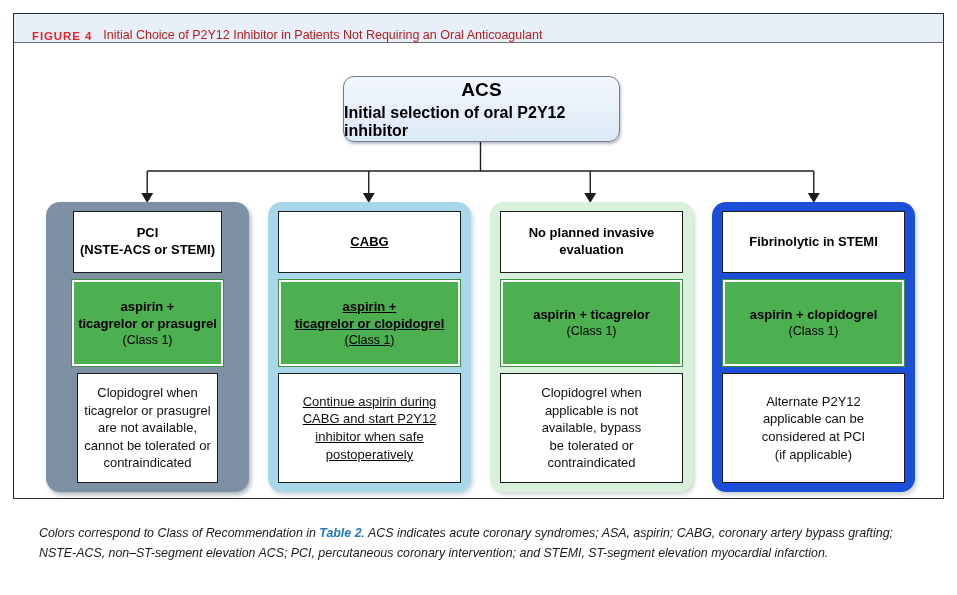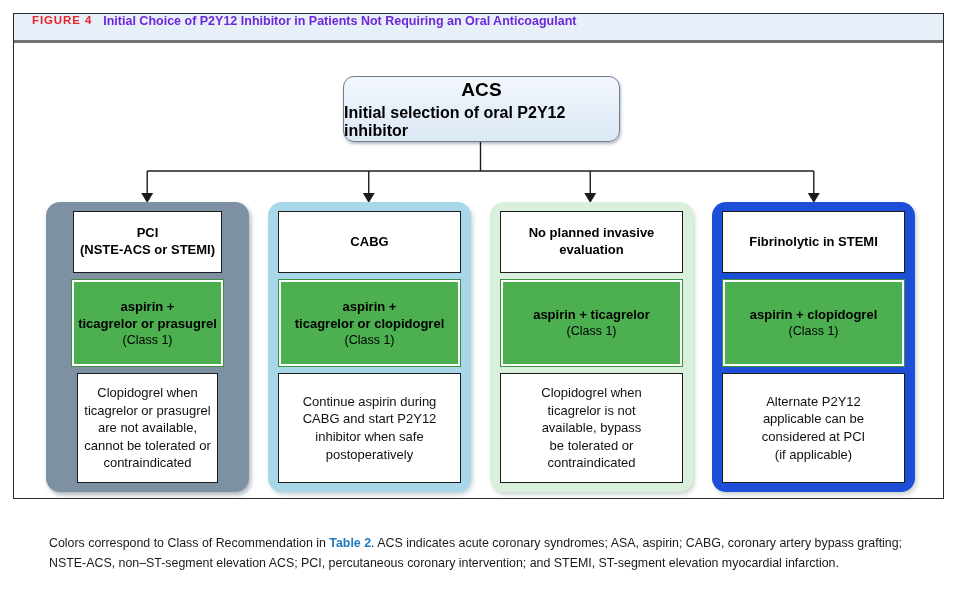"FIGURE 4" .fig-header { align-items: flex-start -> flex-end; border-bottom: 3px solid #737373 -> 1px solid #737373 }
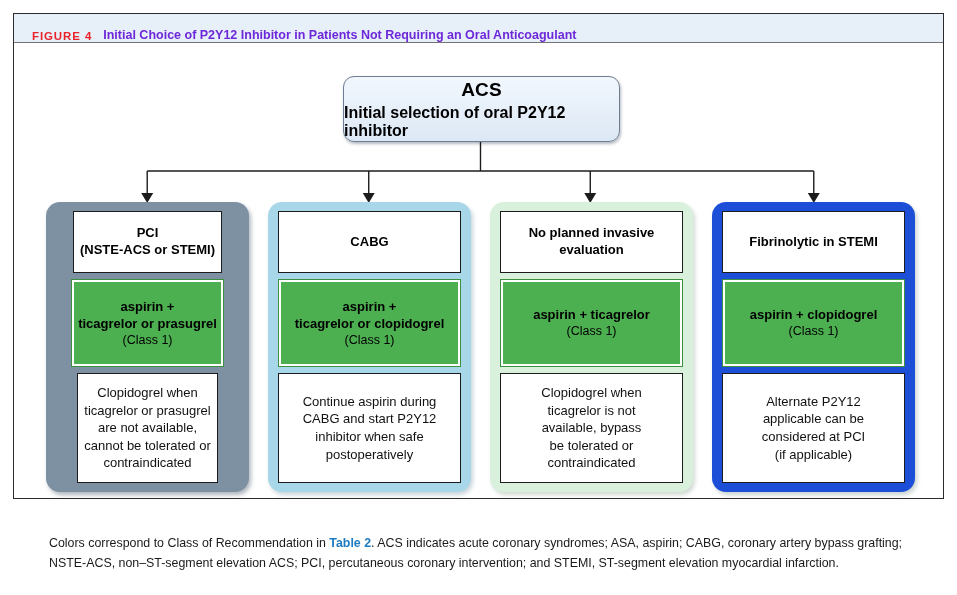"Initial Choice of P2Y12 Inhibitor" .fig-title { color: #6d28d9 -> #b91c1c; font-weight: bold -> normal }
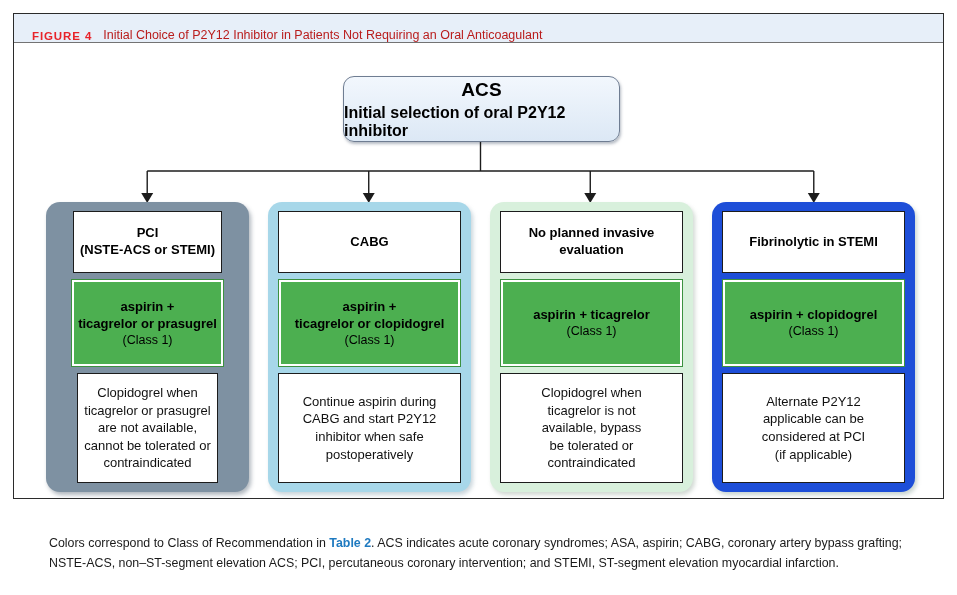"CABG" .col-2 { text-decoration: none -> underline }
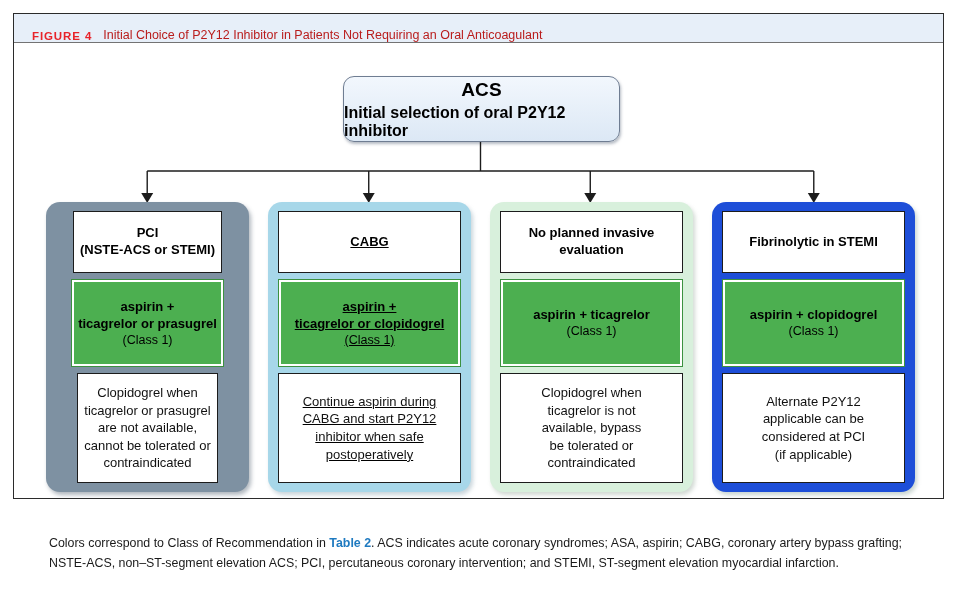"ticagrelor is not" div.line { text: ticagrelor -> applicable }
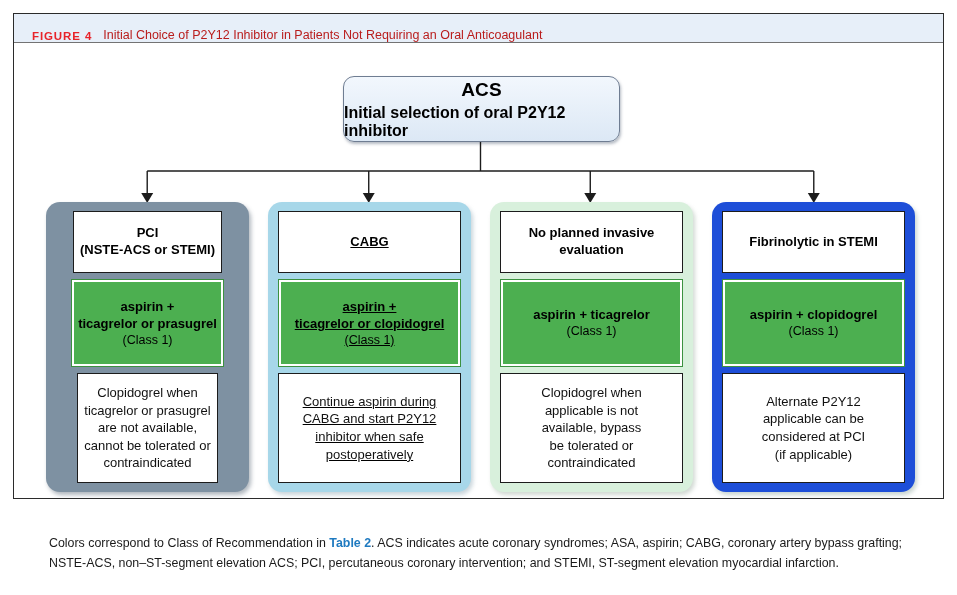"Colors correspond to Class of" .caption p { font-style: none -> italic; margin: 16px -> 6px }
